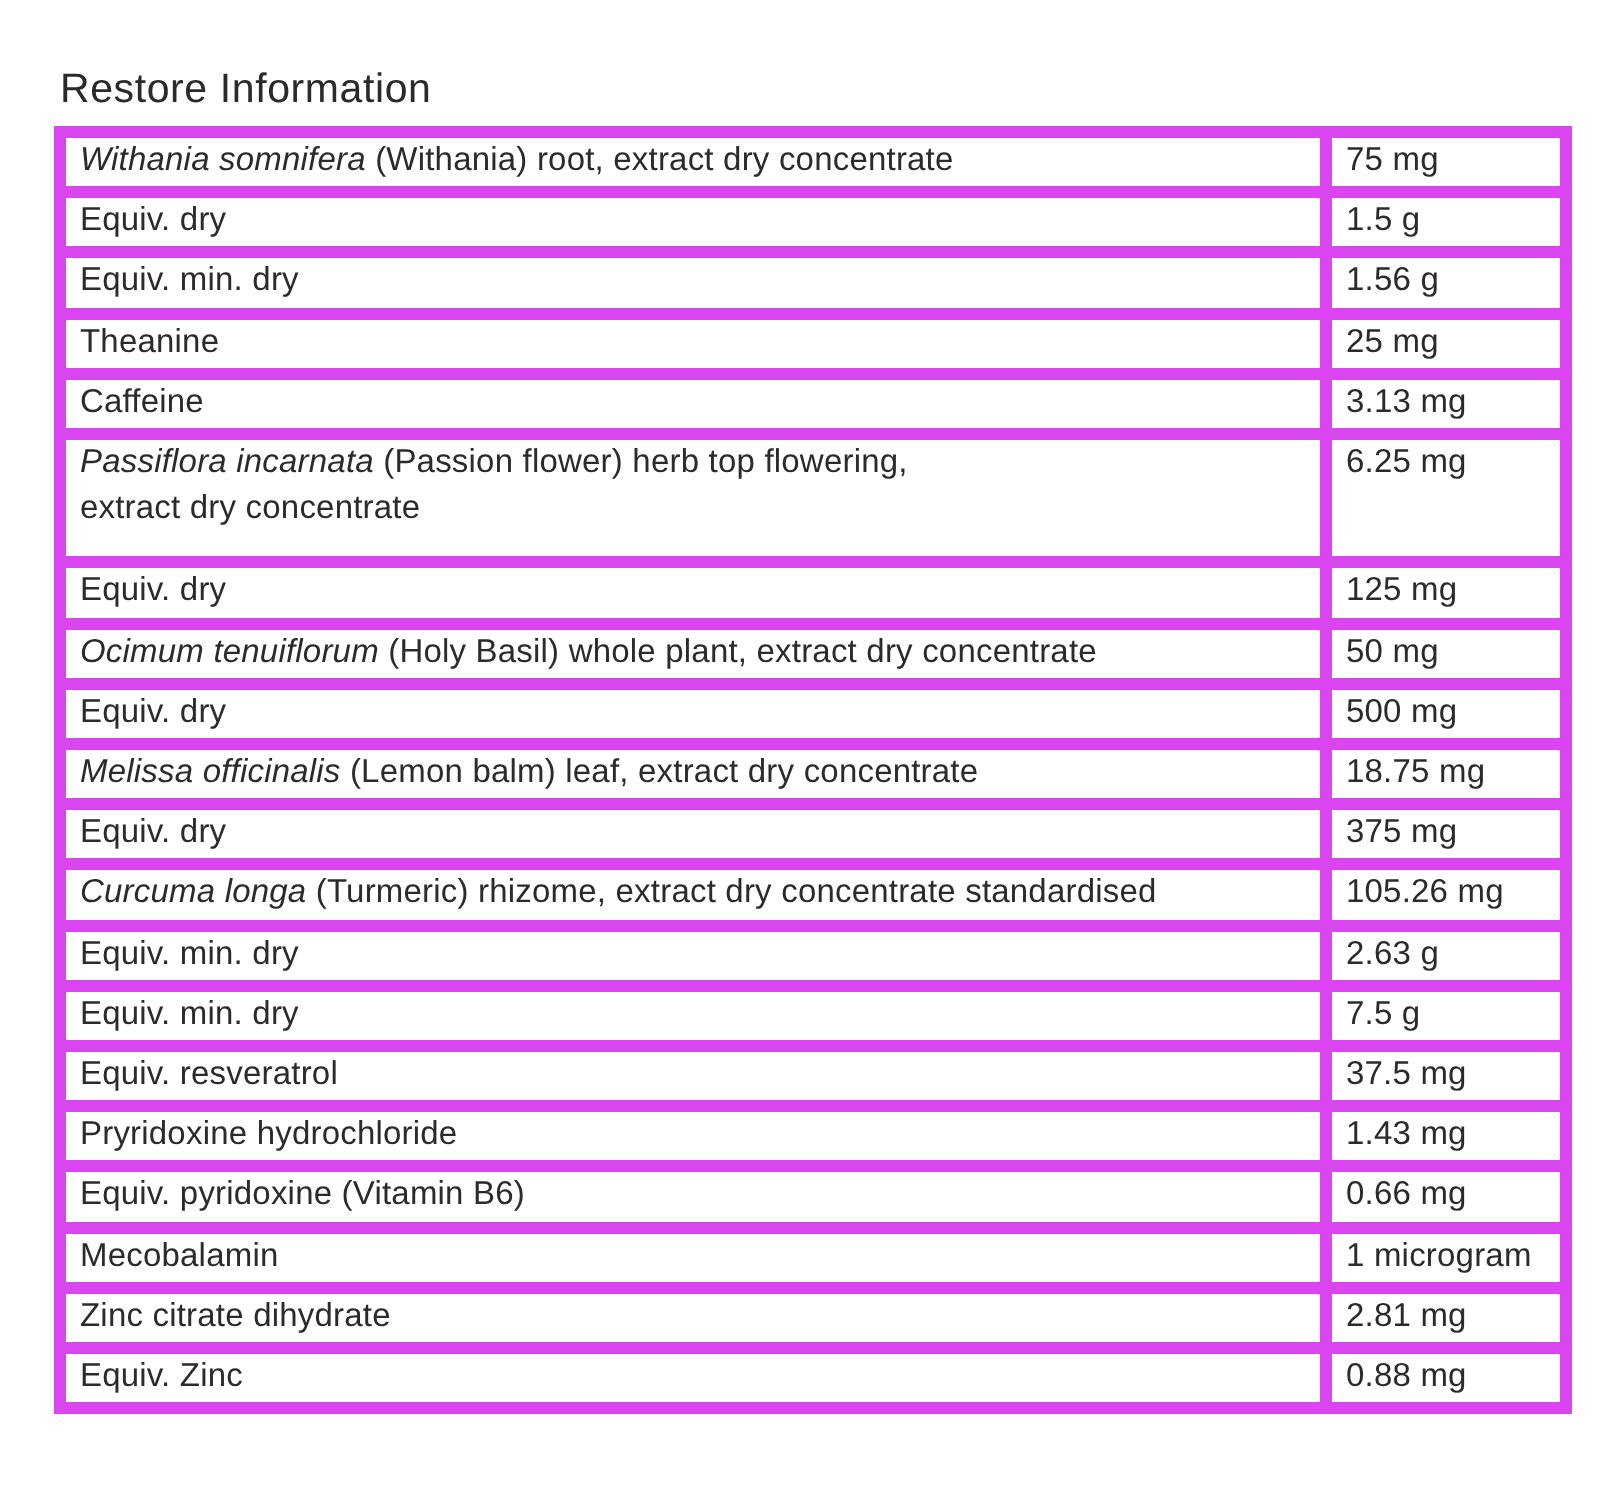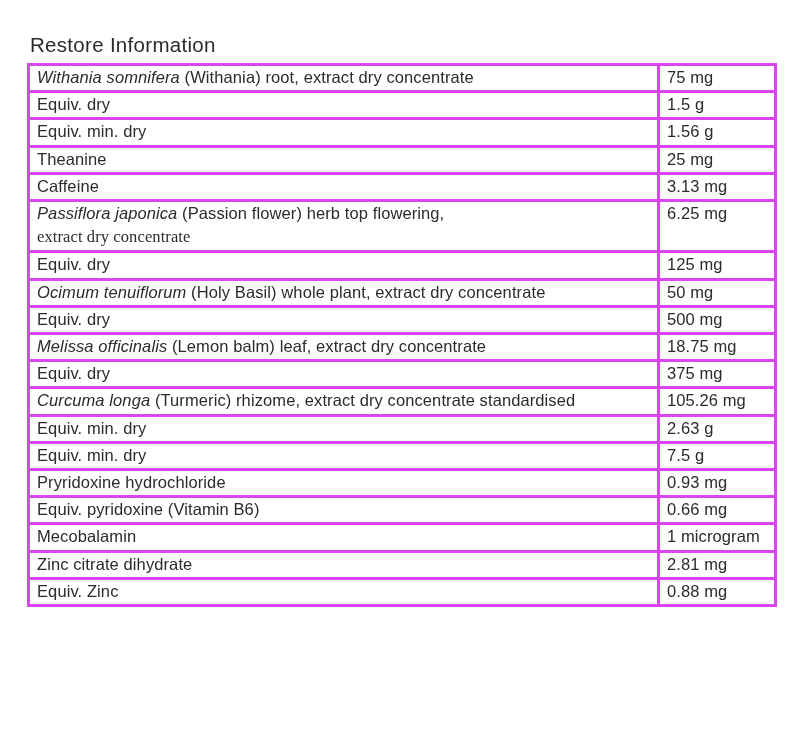"Withania somnifera (Withania) root," table.ingredients td { border: 3px solid #d946ef -> 6px solid #d946ef }
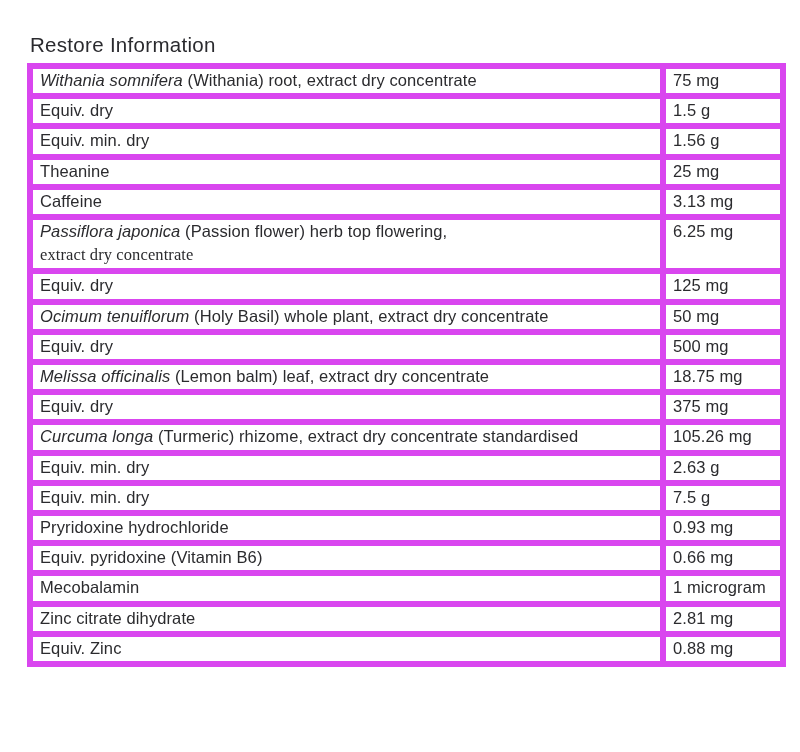"Passiflora japonica" span.latin { text: japonica -> incarnata }
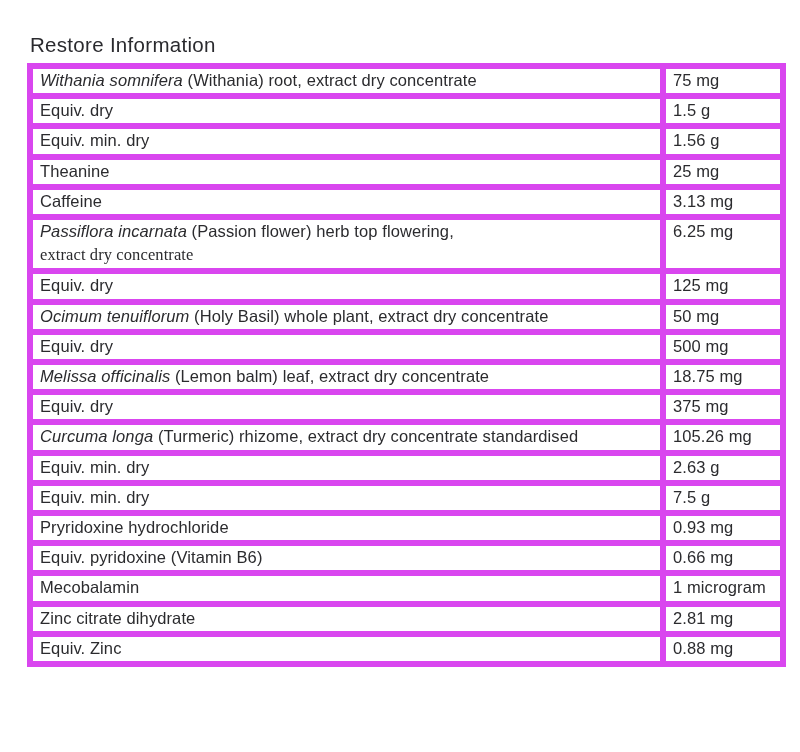"extract dry concentrate" .line2 { font-family: Liberation Serif, serif -> none; padding-bottom: 1px -> 11px }
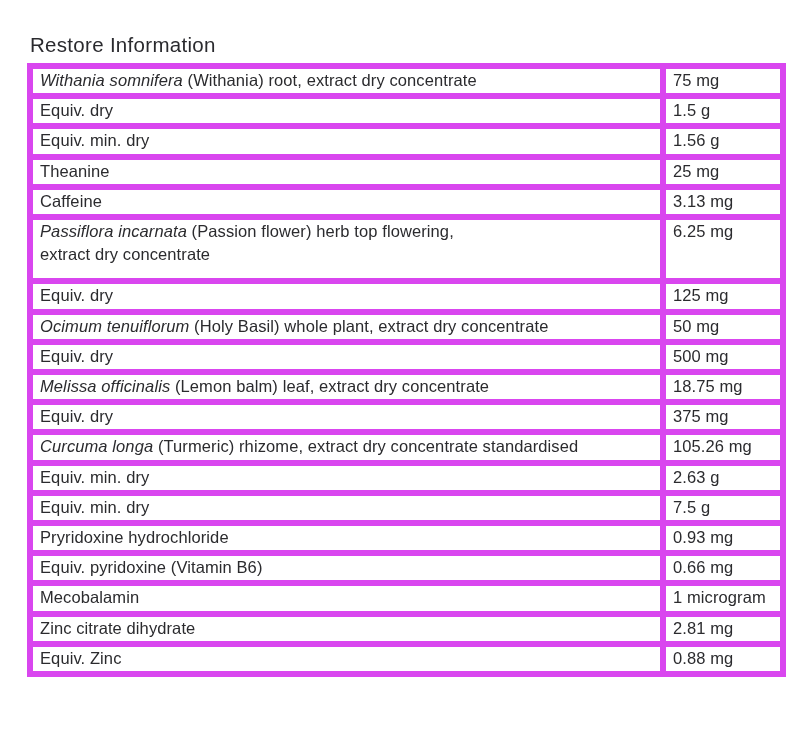"Equiv. resveratrol" tr { html: none -> <tr> <td><span>Equiv. resveratrol</span></td> <td>37.5 mg</td> </tr> }
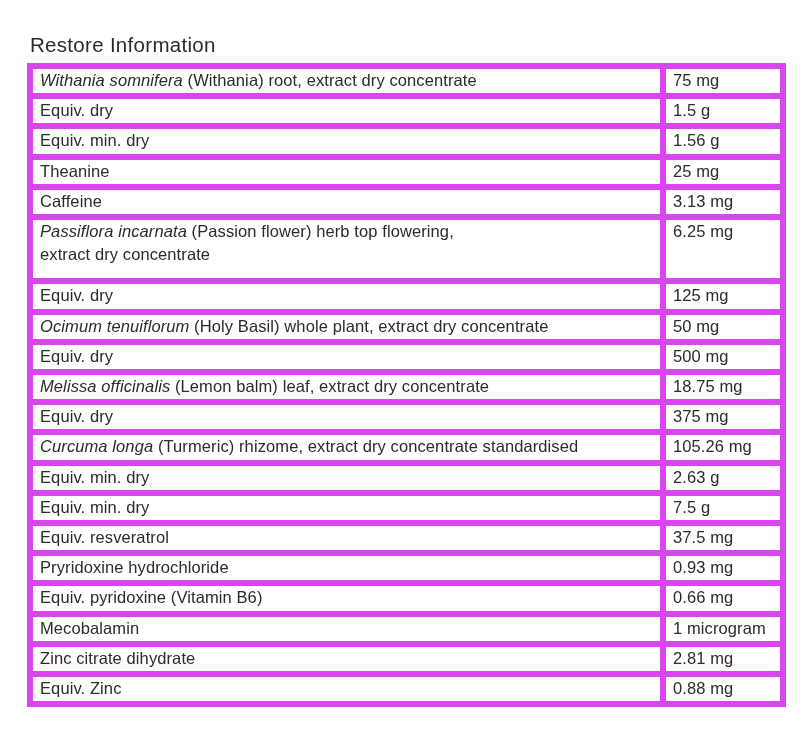"0.93 mg" td.cell-amount { text: 0.93 -> 1.43 }
